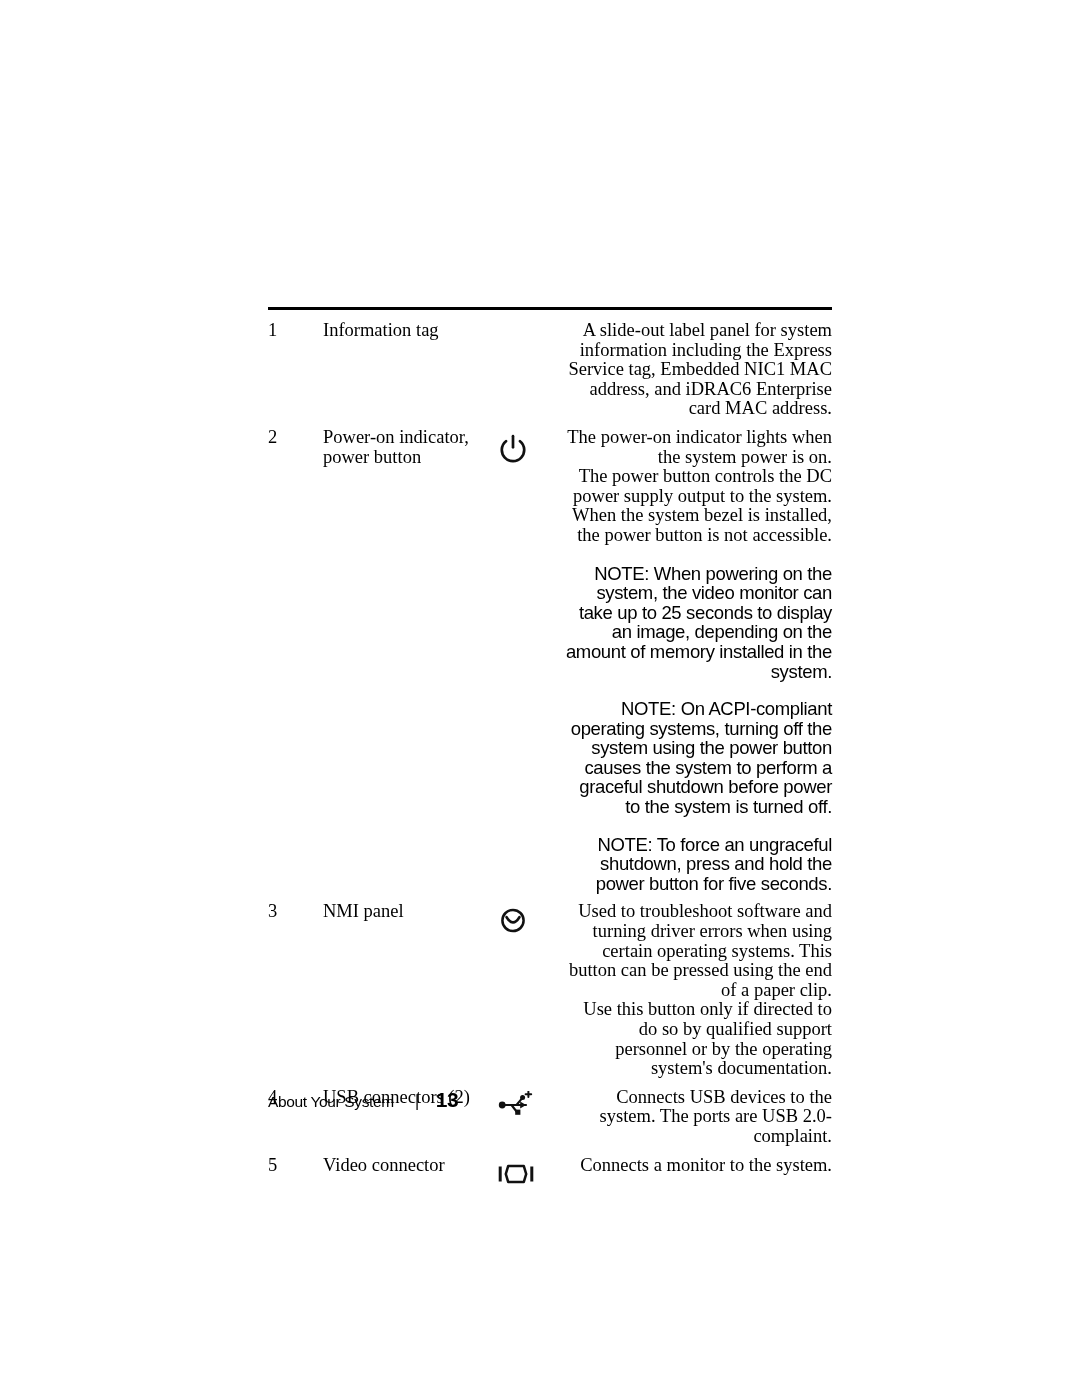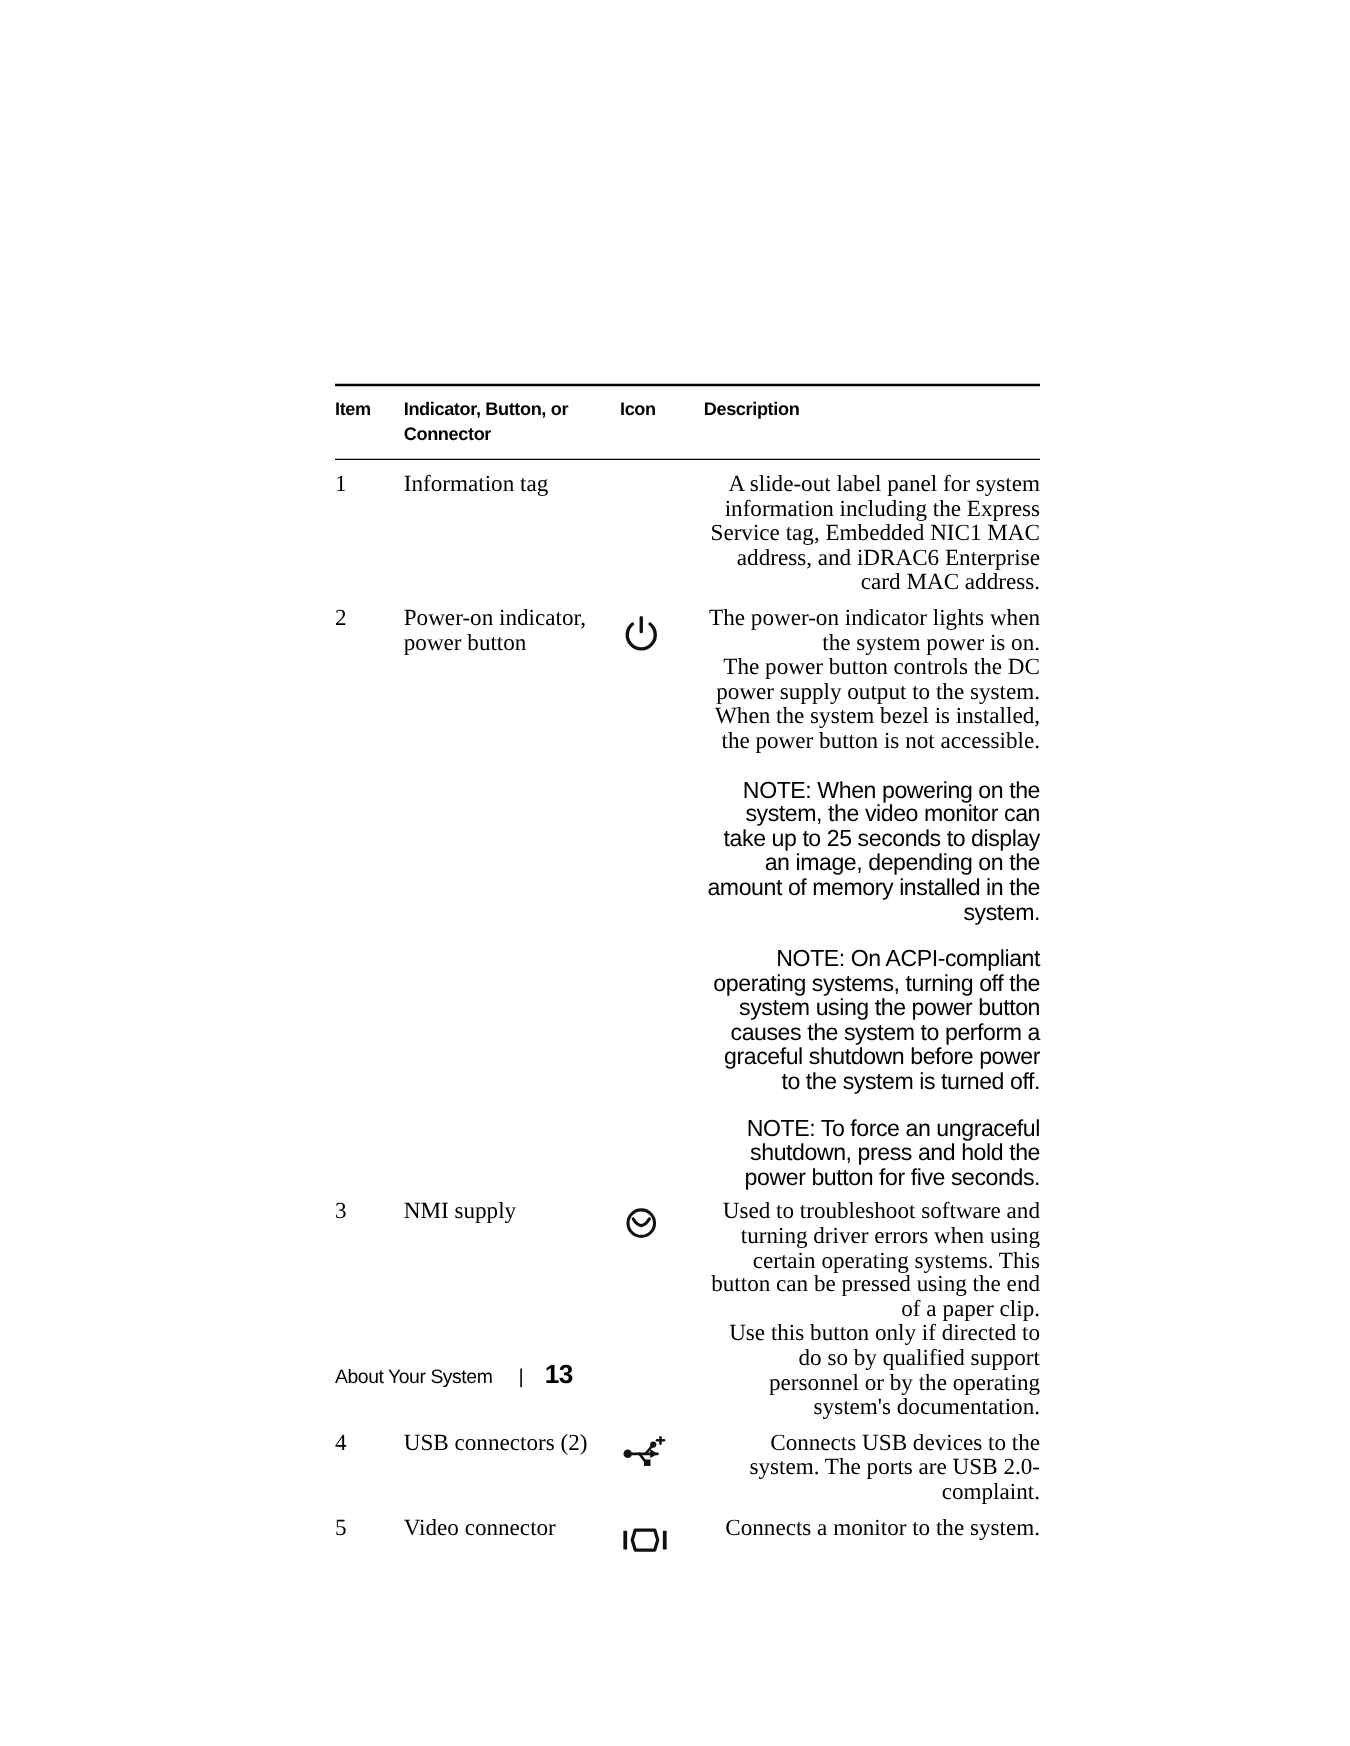"Item" tr { html: <tr> <td>Item</td> <td> <span>Indicator, Button, or</span><br> <span>Connector</span> </td> <td>Icon</td> <td>Description</td> </tr> -> none }
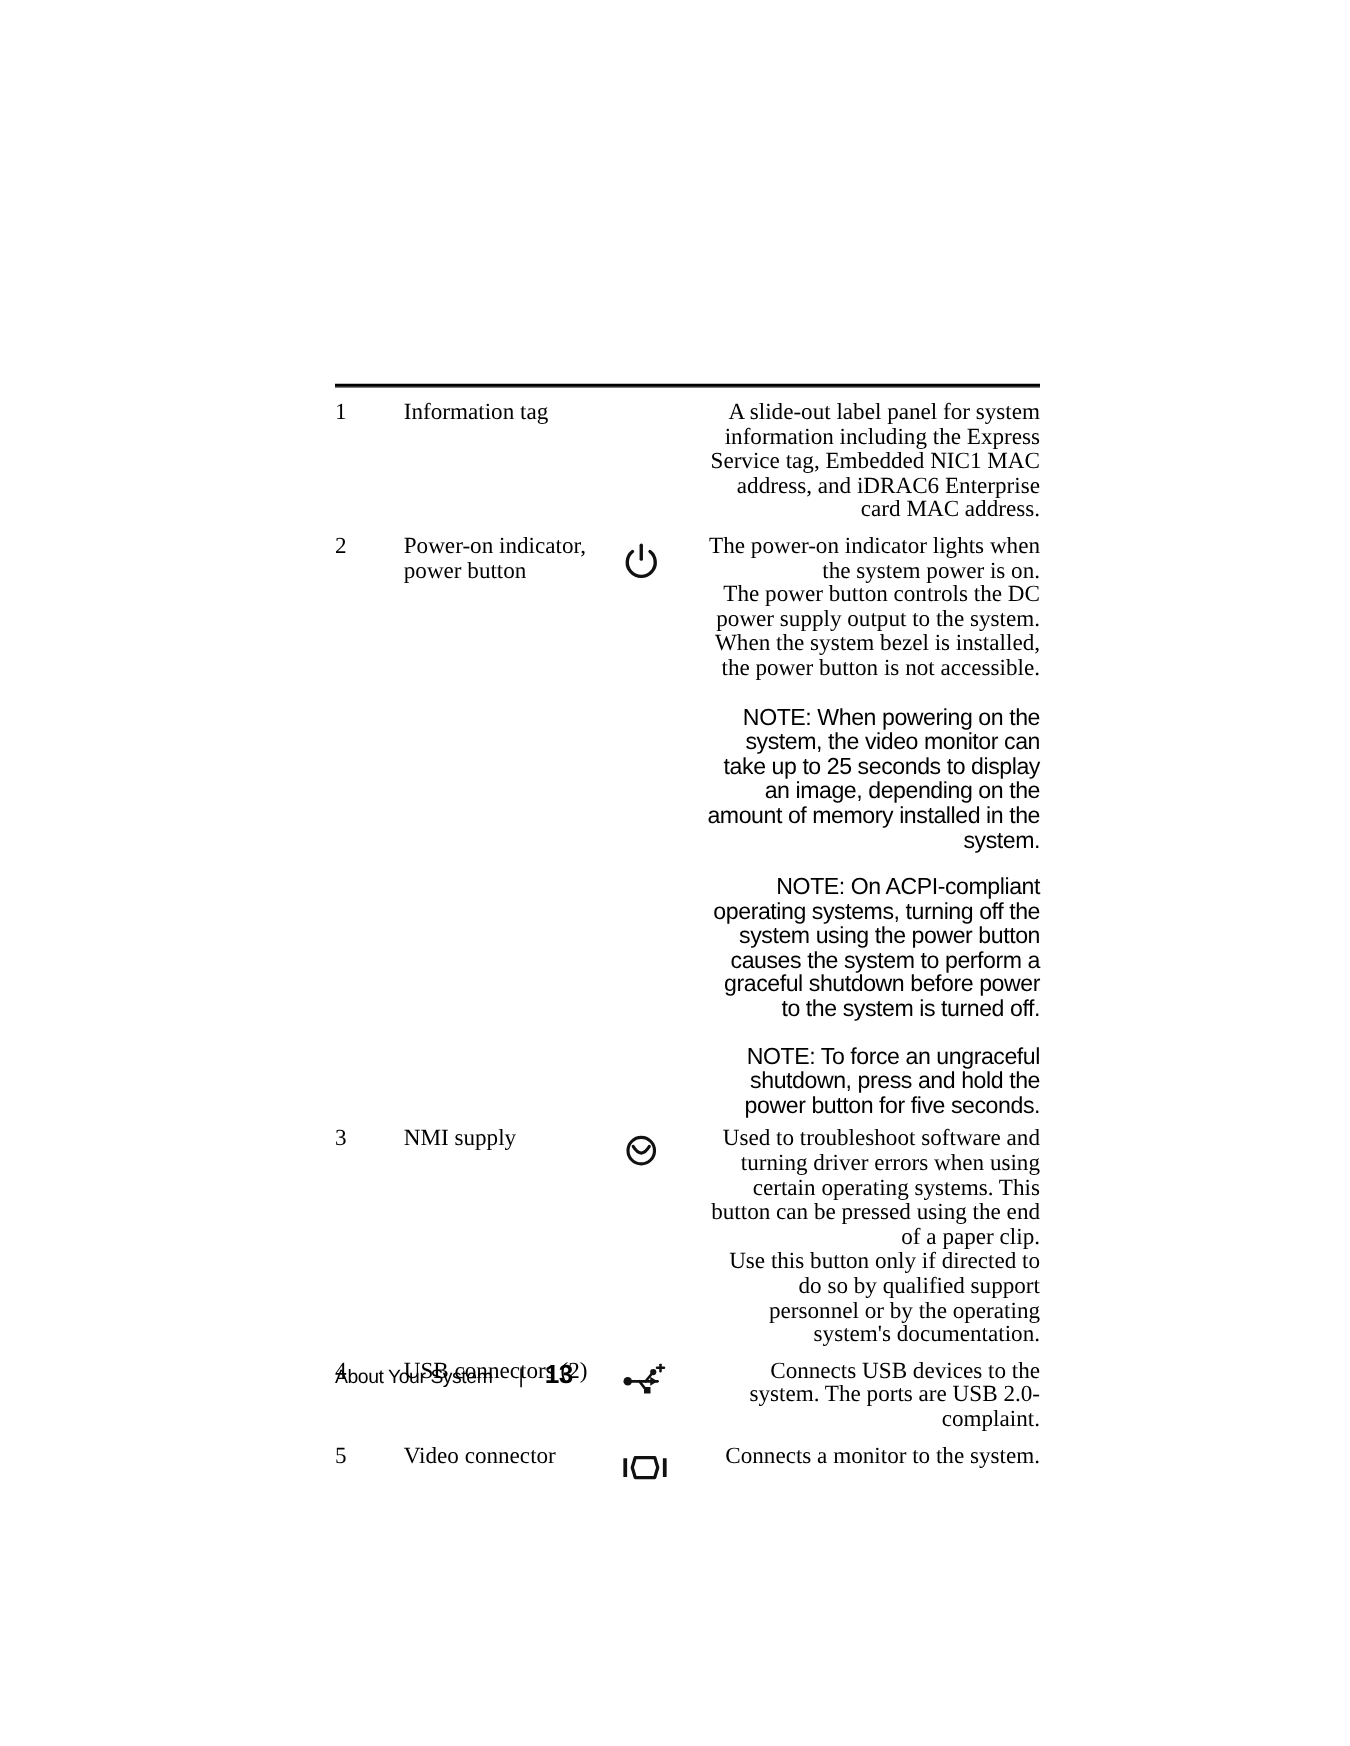"NMI supply" span { text: supply -> panel }
